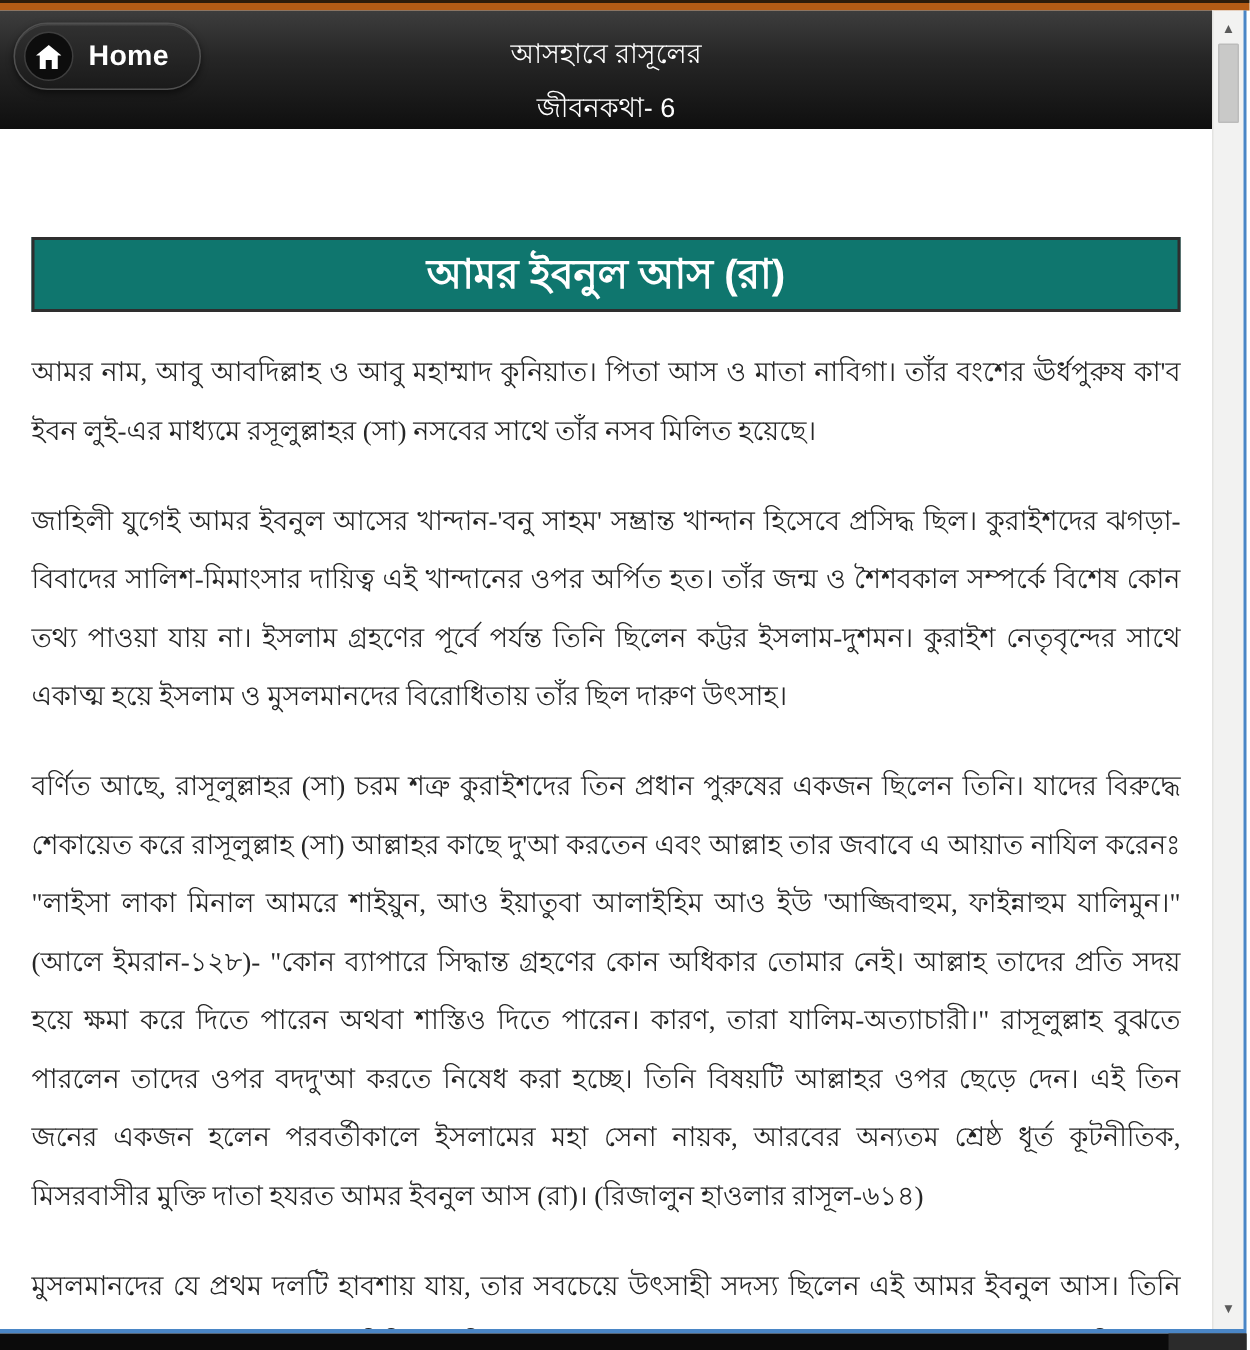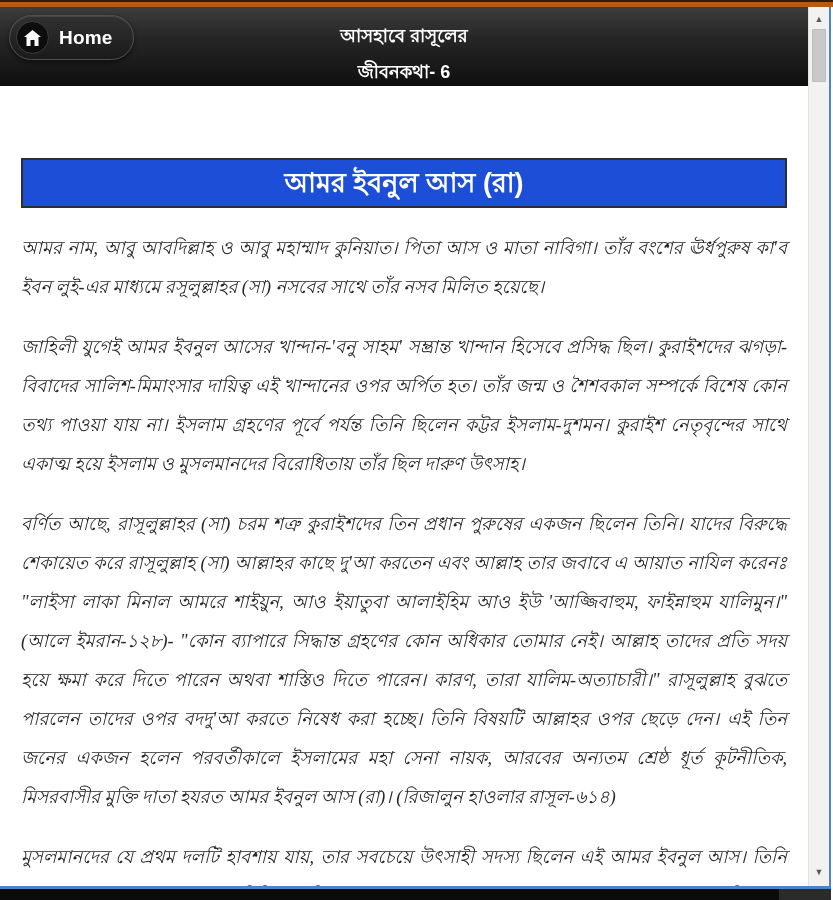"আসহাবে রাসূলের" .appheader-title { font-weight: bold -> normal }
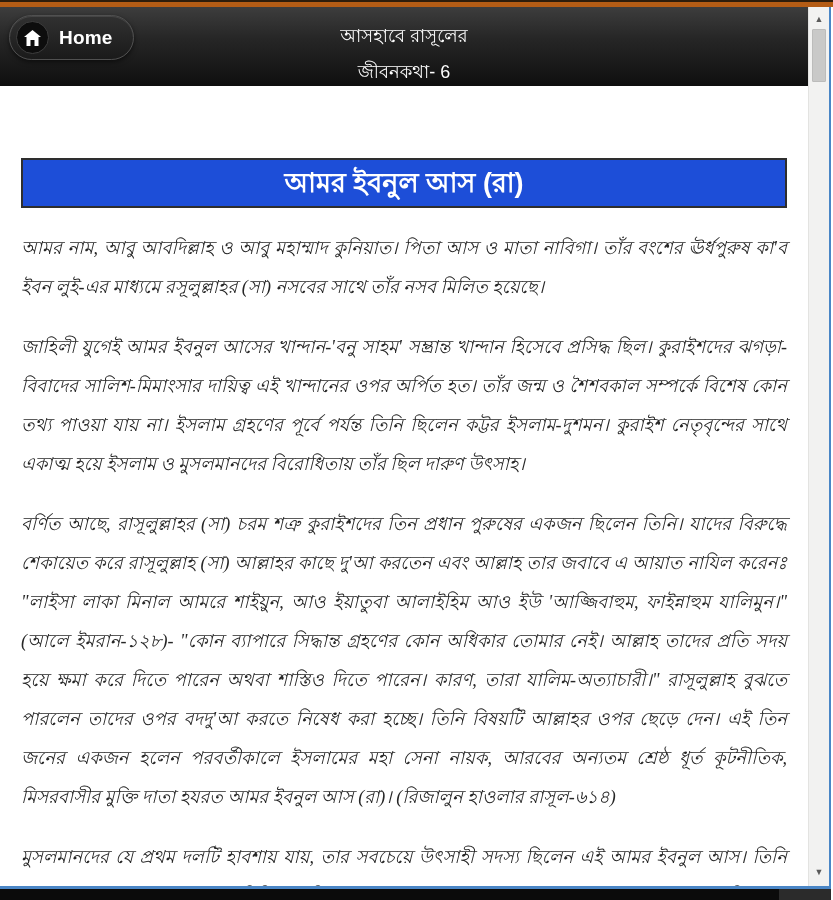"আমর ইবনুল আস (রা)" .article-title-bar { background: #1d4ed8 -> #0f766e }
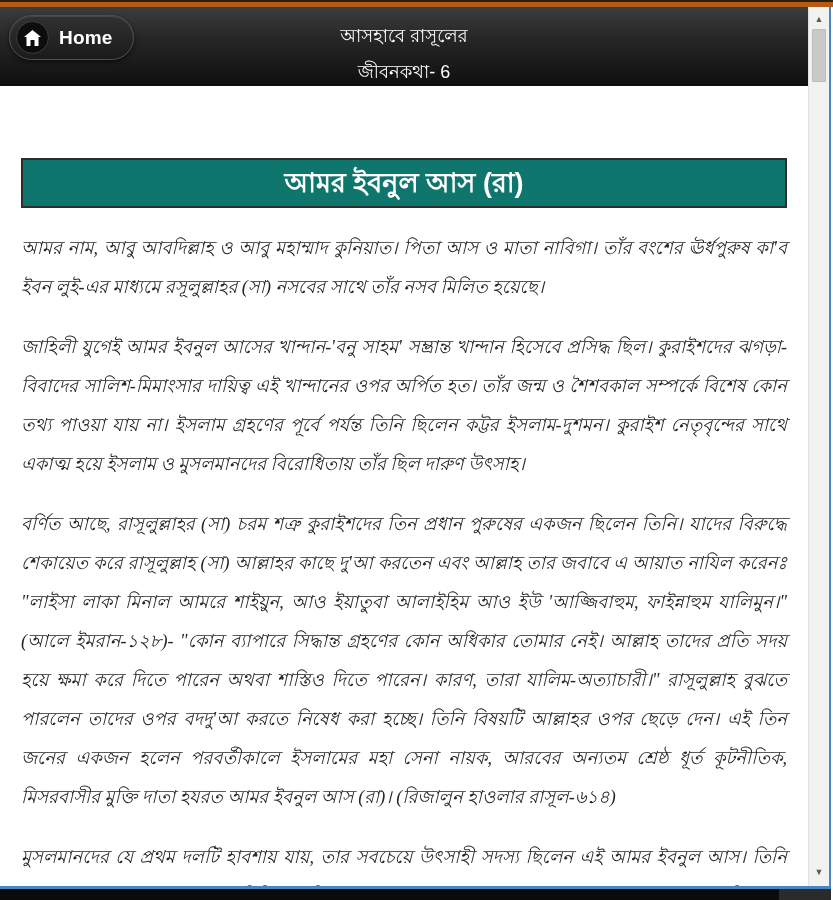"আমর নাম, আবু আবদিল্লাহ ও" .content p { font-style: italic -> none }
